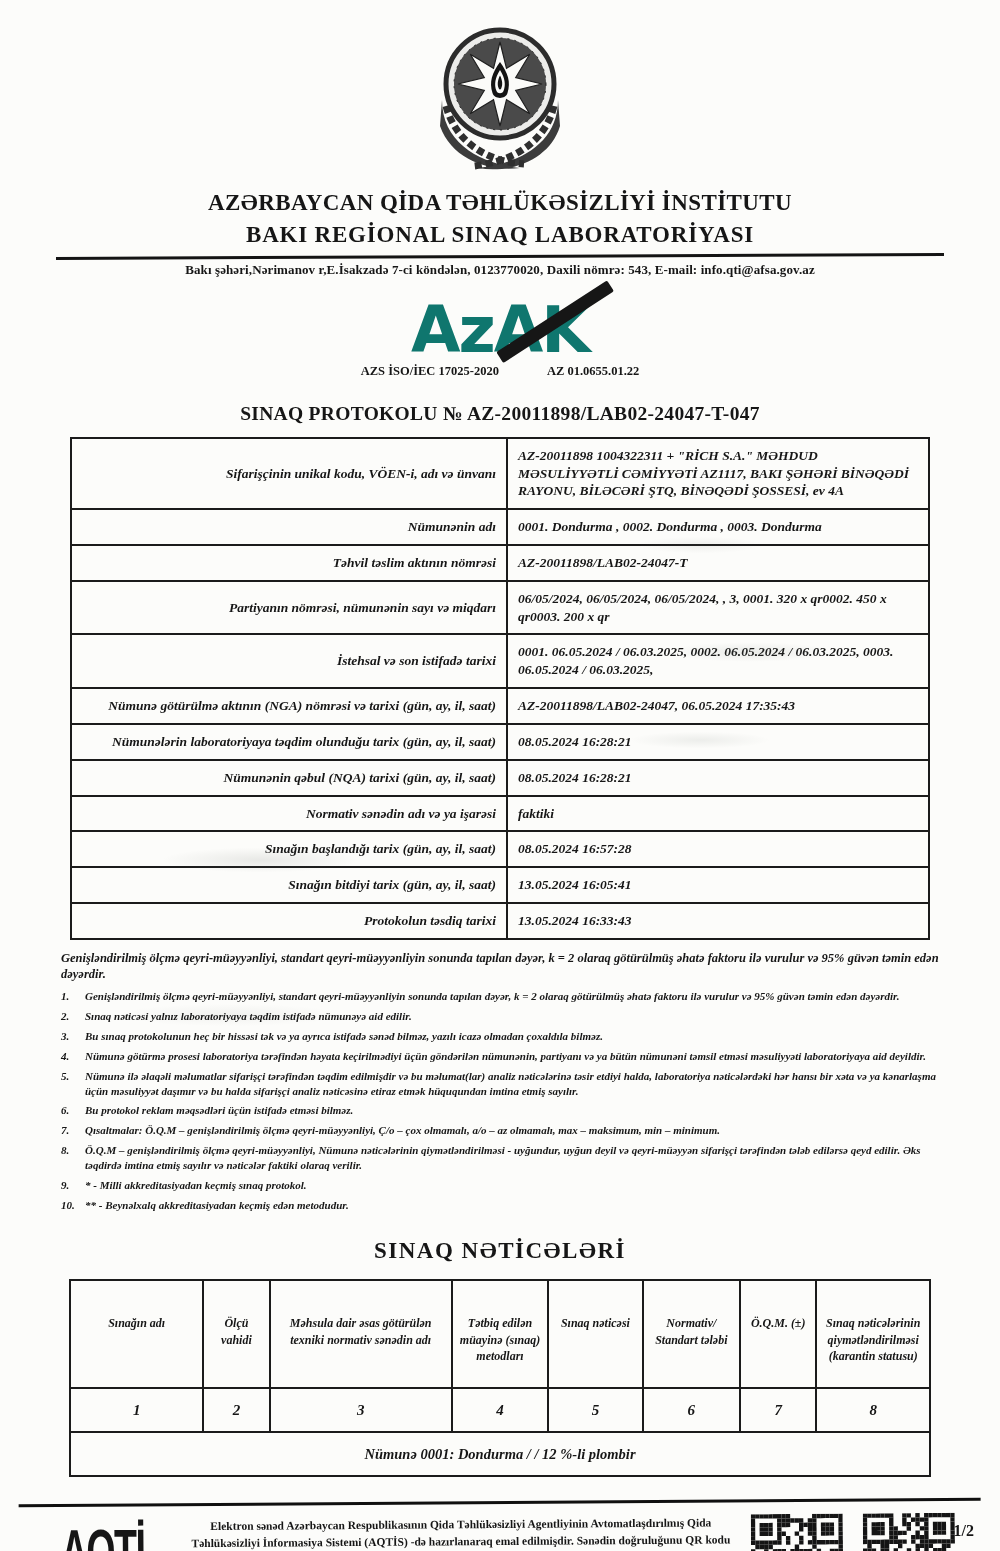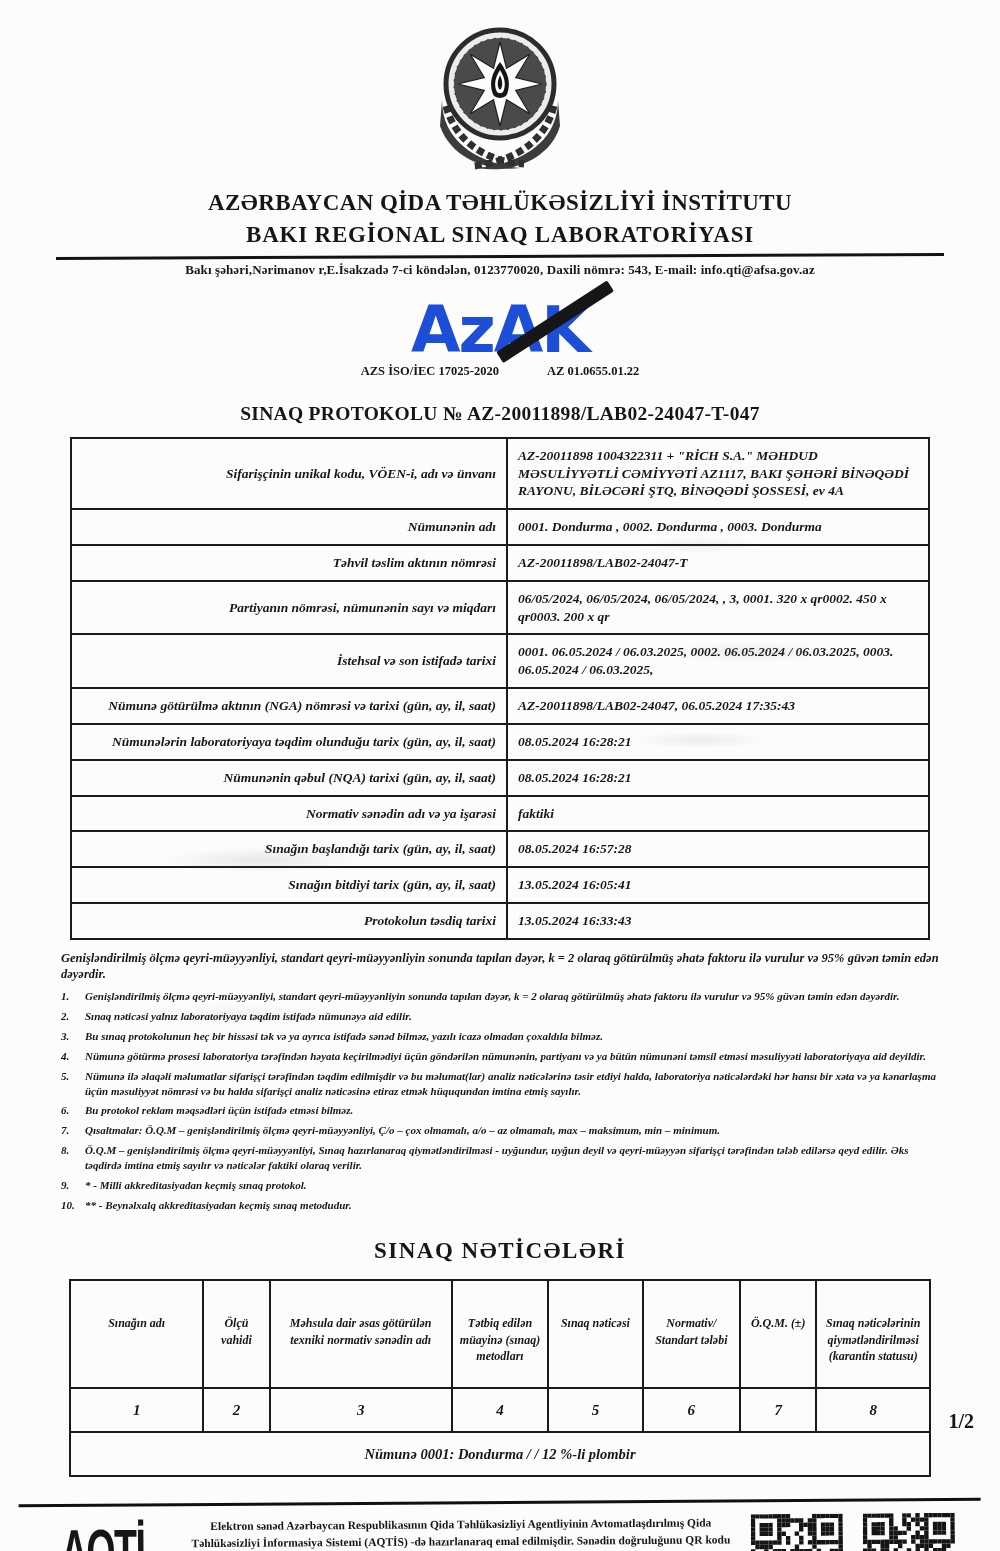"AzAK" .azak-wrap { color: #1d4ed8 -> #0f766e }
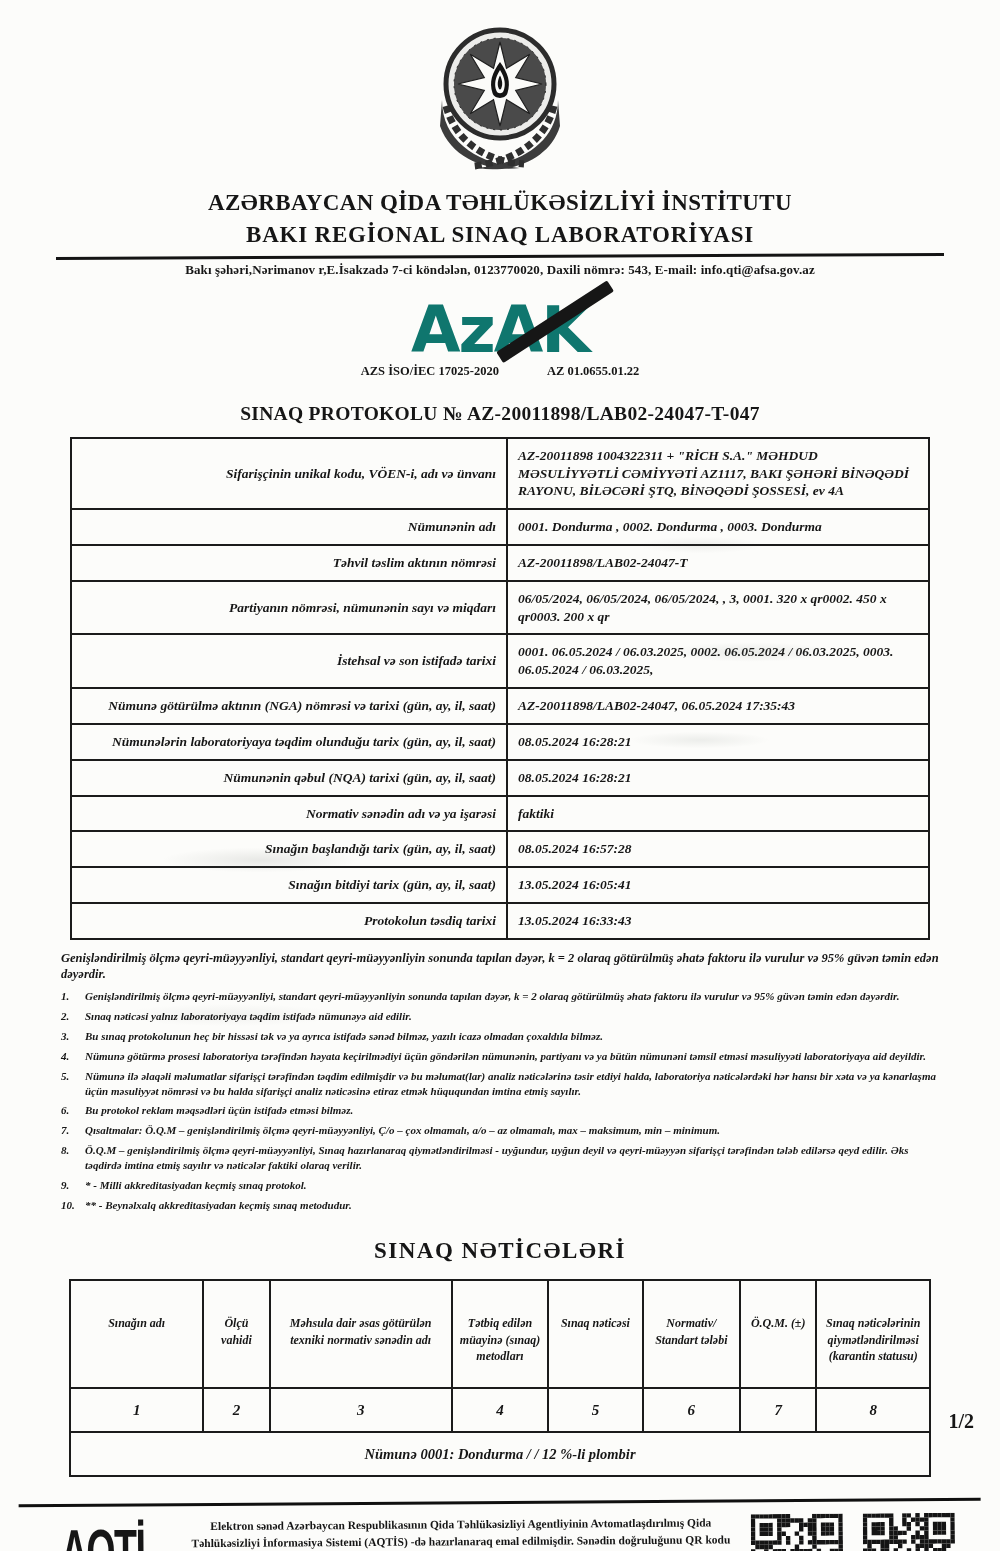"Nümunə ilə əlaqəli məlumatlar sifarişçi" li { text: nömrəsi -> daşımır }
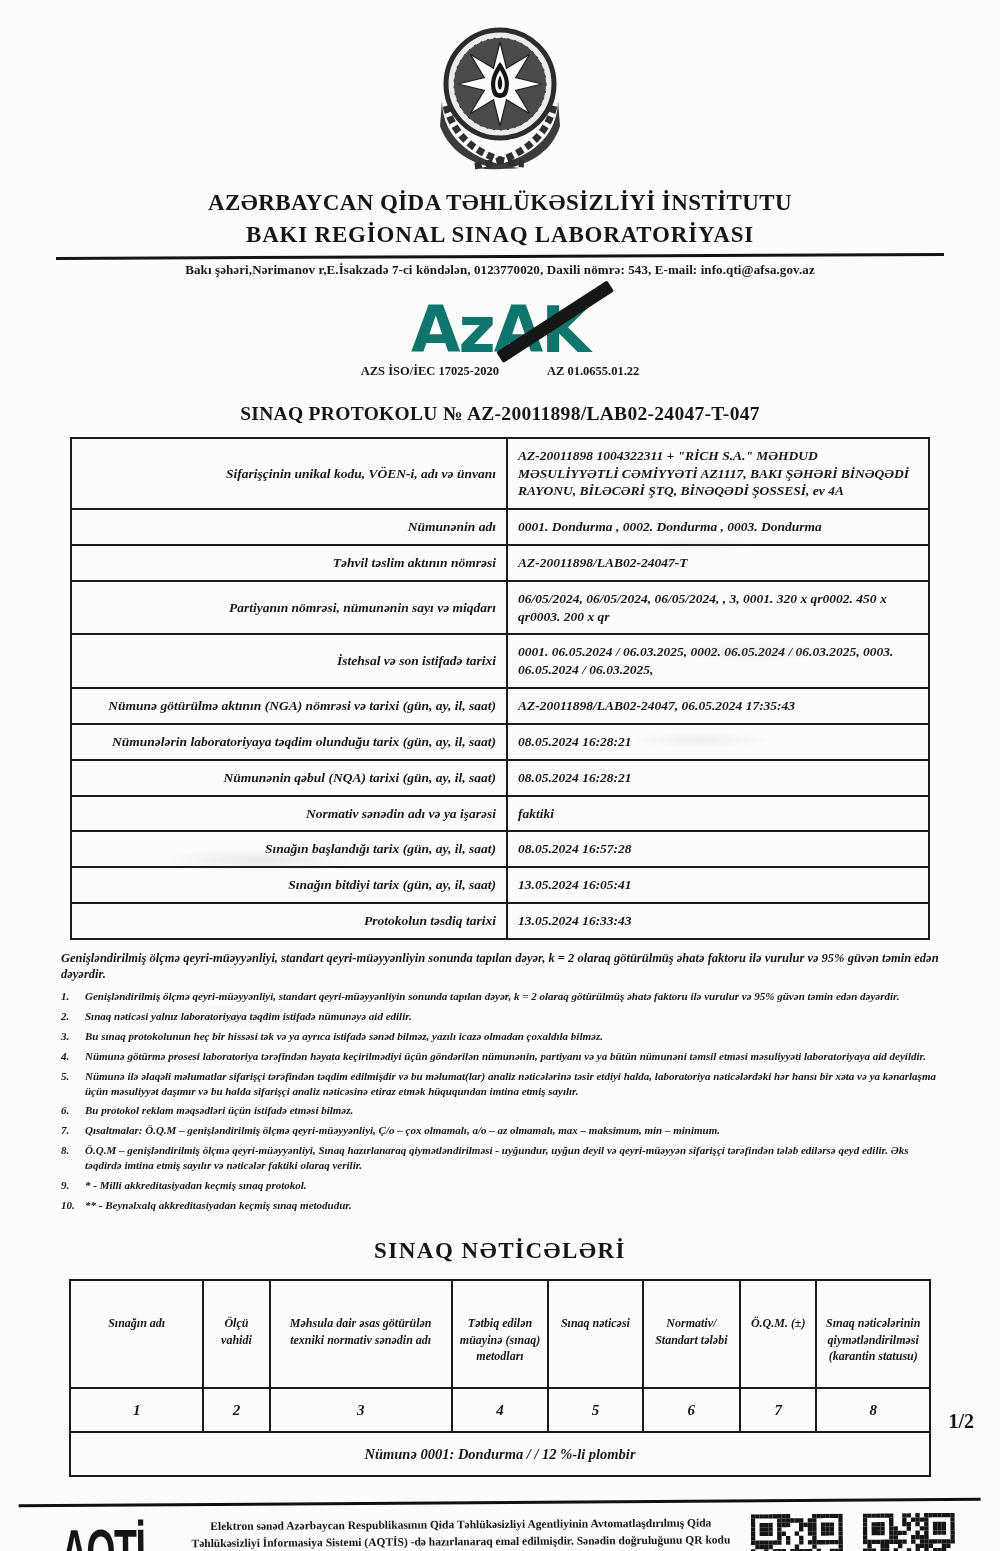"Ö.Q.M – genişləndirilmiş ölçmə" li { text: Sınaq hazırlanaraq -> Nümunə nəticələrinin }
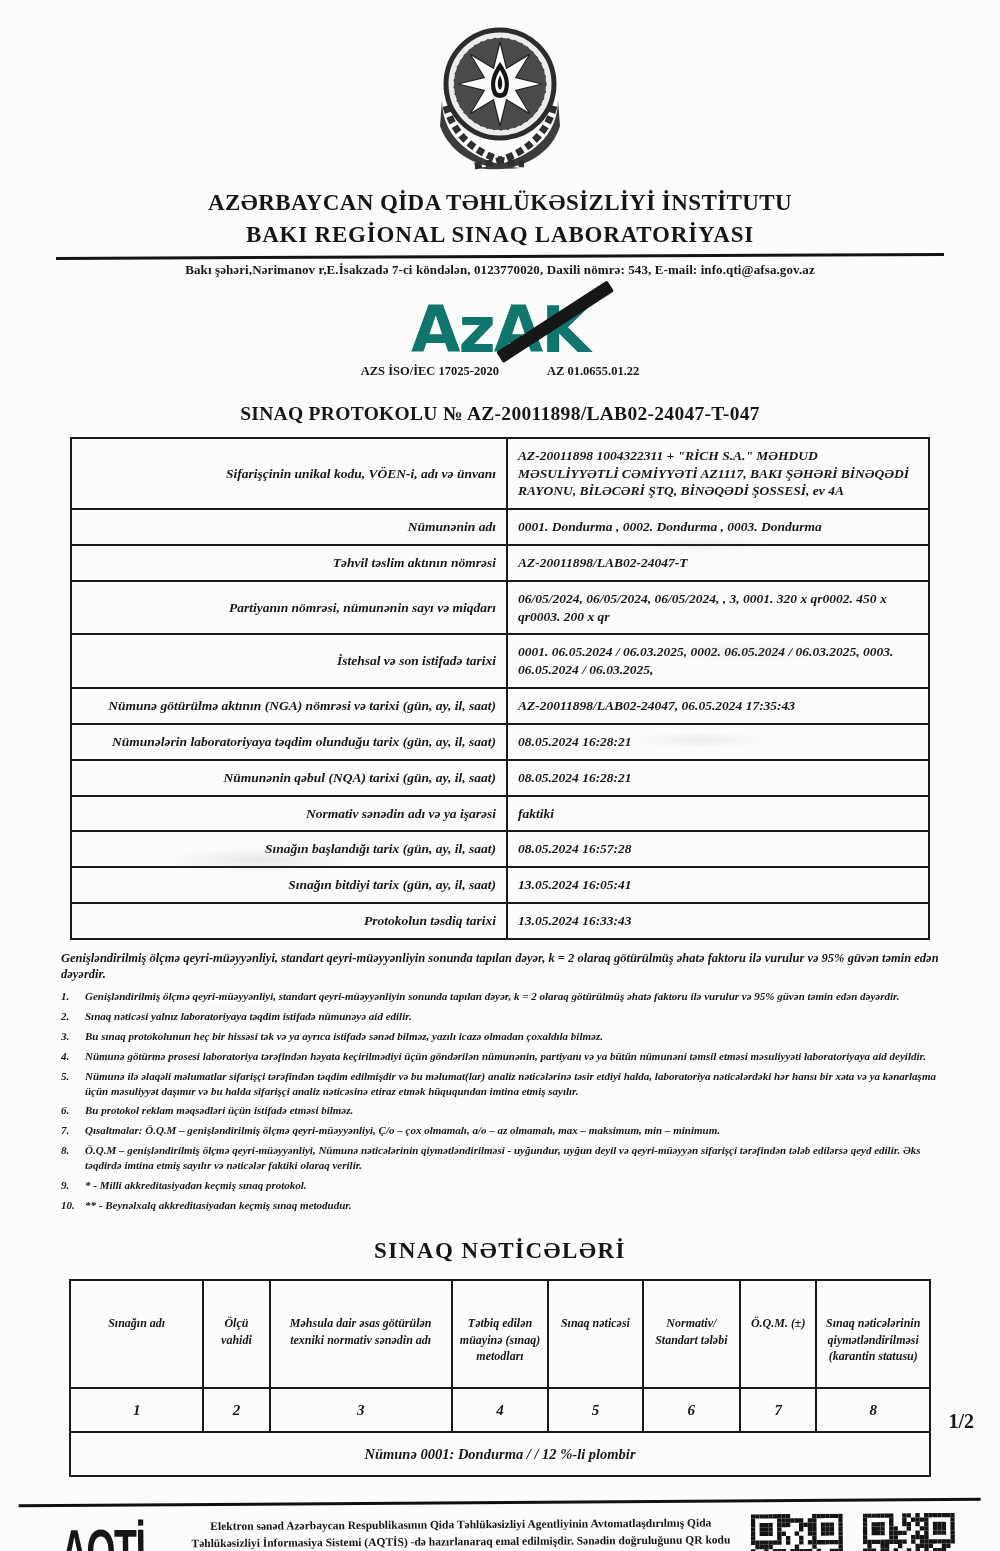"** - Beynəlxalq akkreditasiyadan keçmiş" li { text: sınaq -> edən }
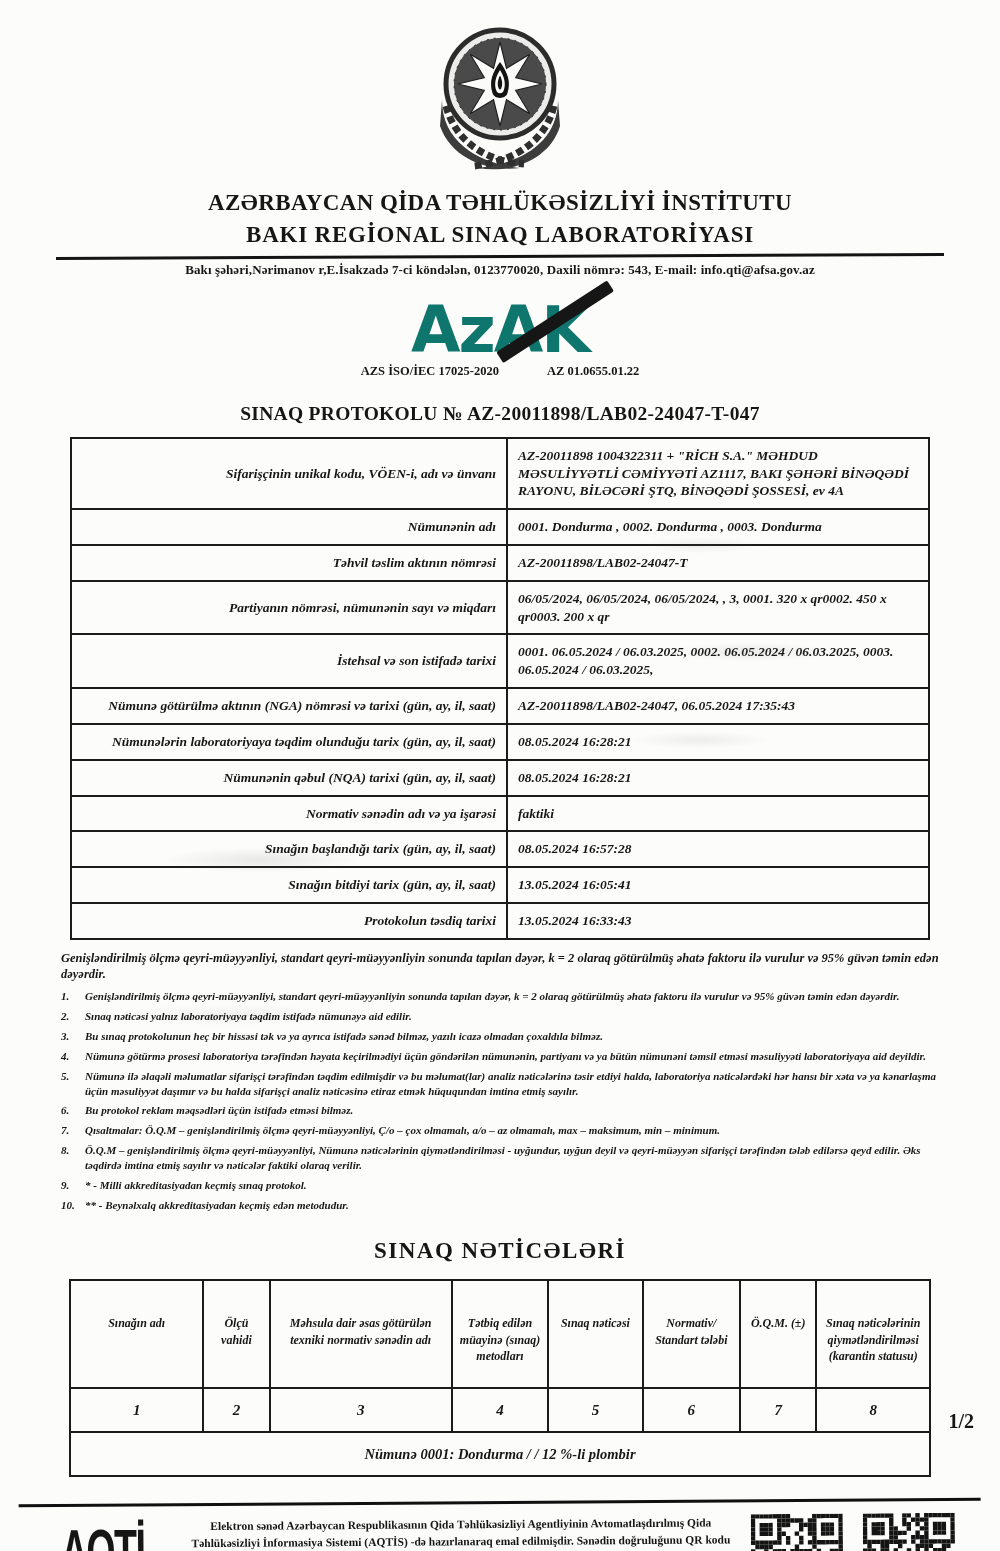"1/2" .page-num { font-size: 20px -> 16px; top: 1410px -> 1522px }
